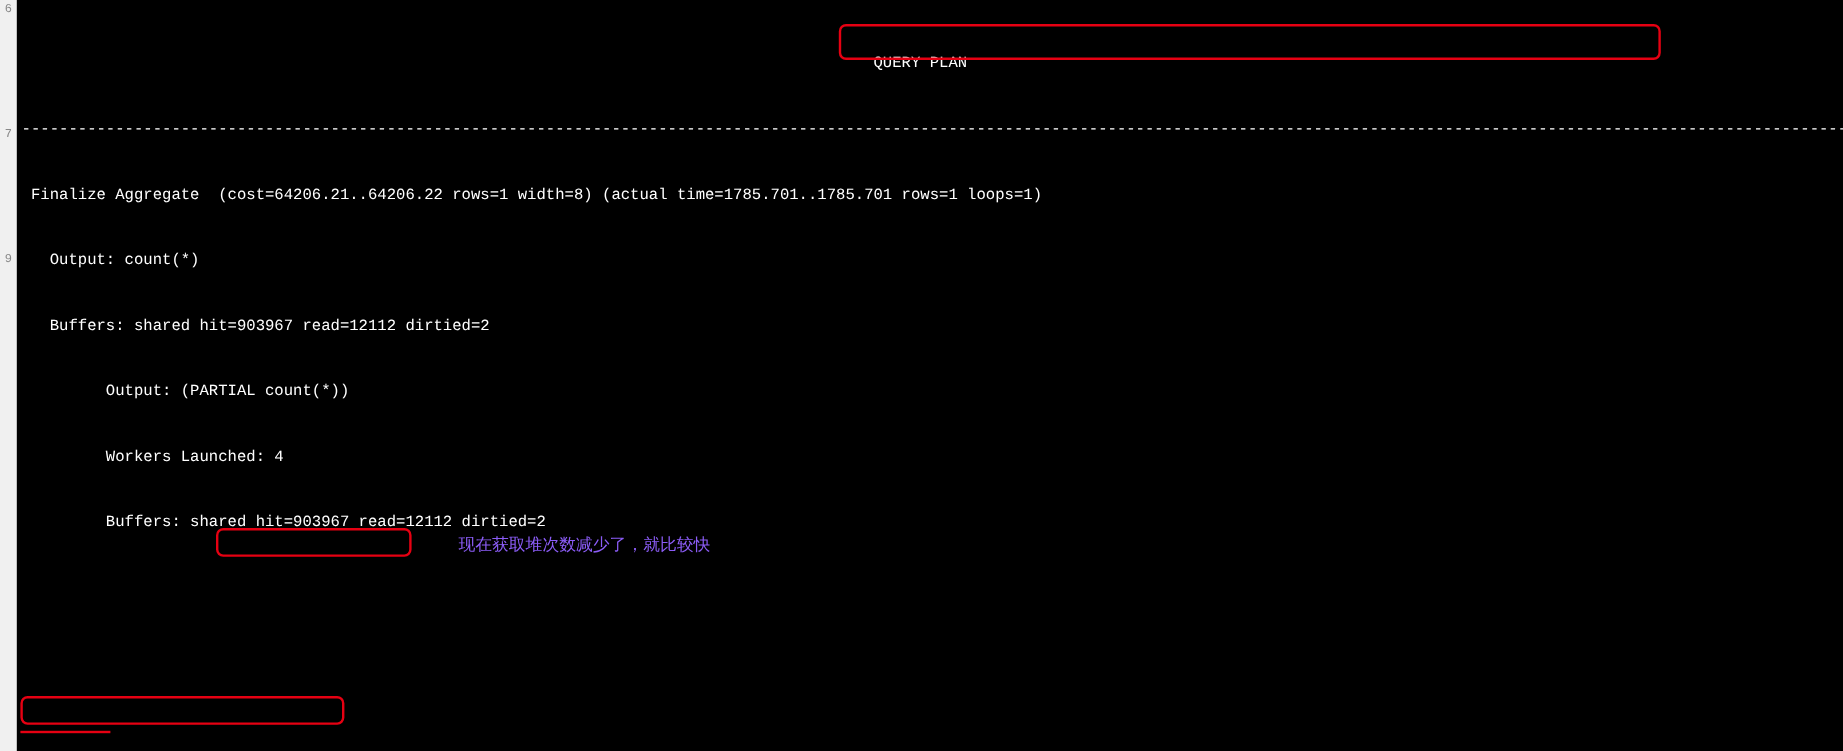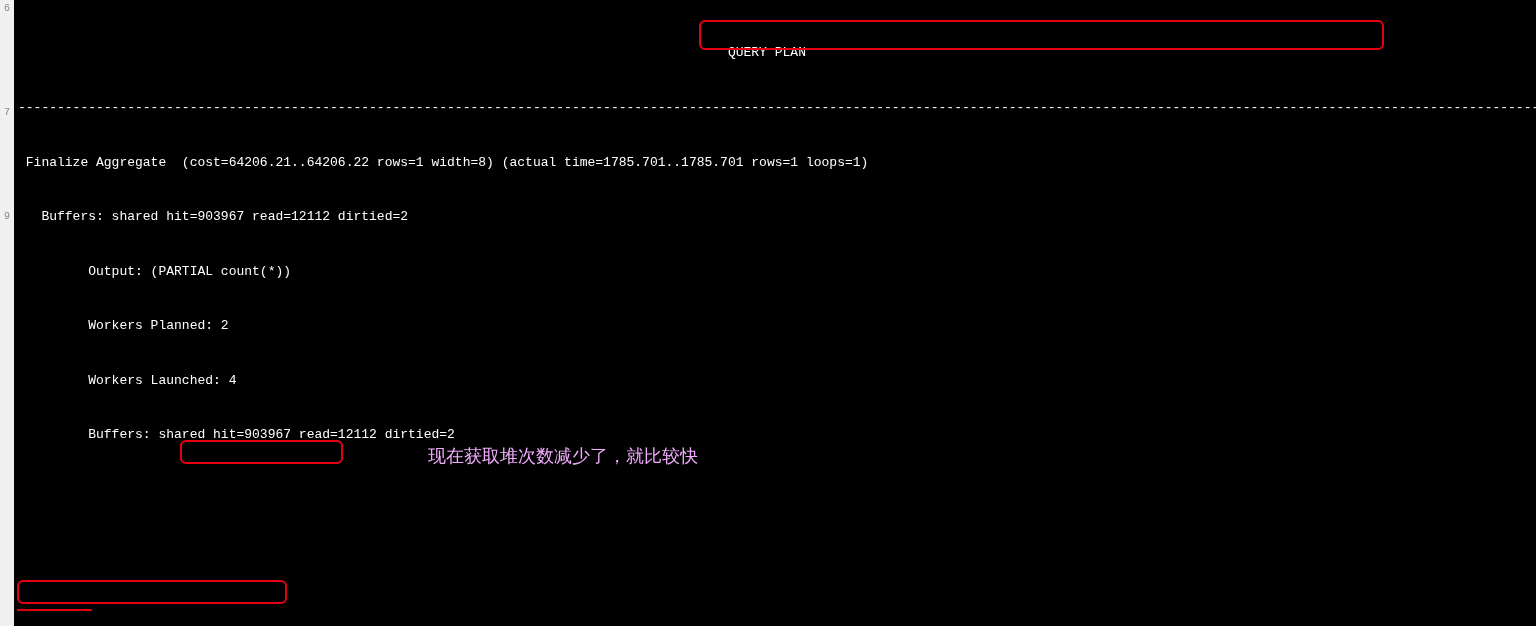"Output: count(*)" div.line { html: none -> <div> Output: count(*)</div> }
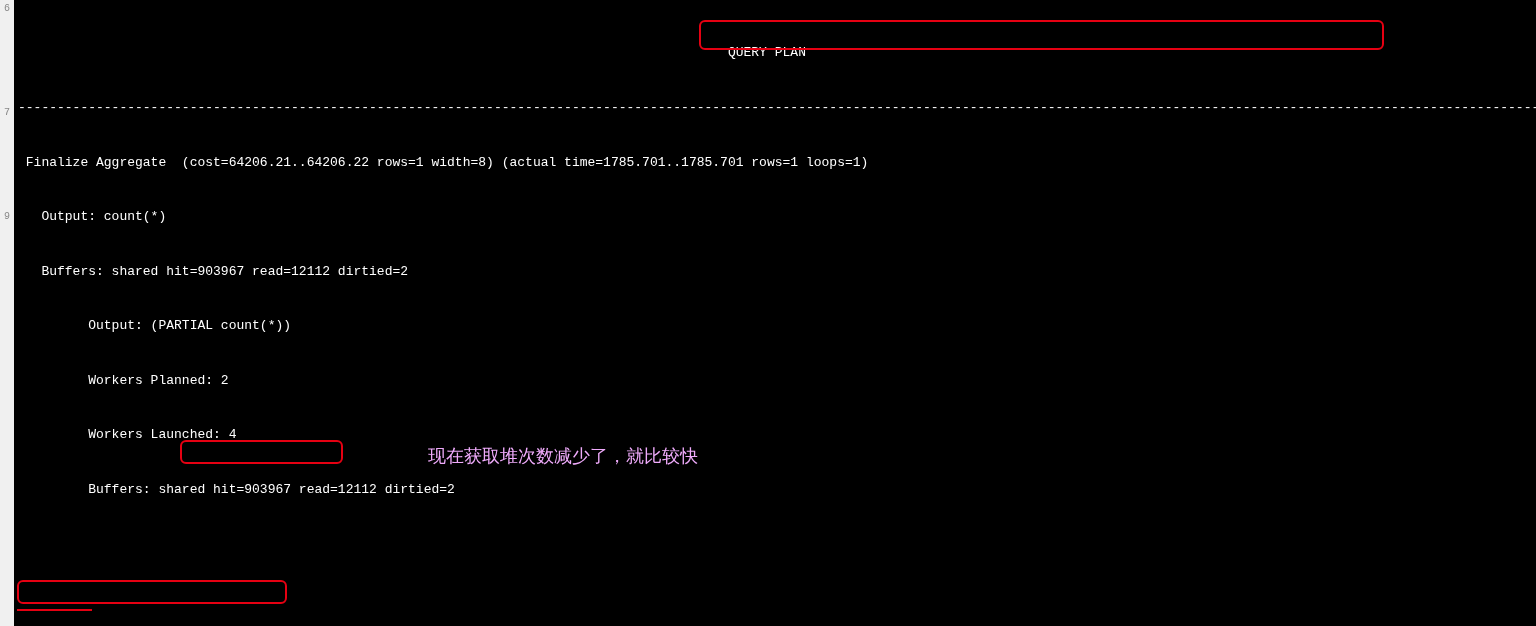"Workers Planned: 2" div.line { html: <div> Workers Planned: 2</div> -> none }
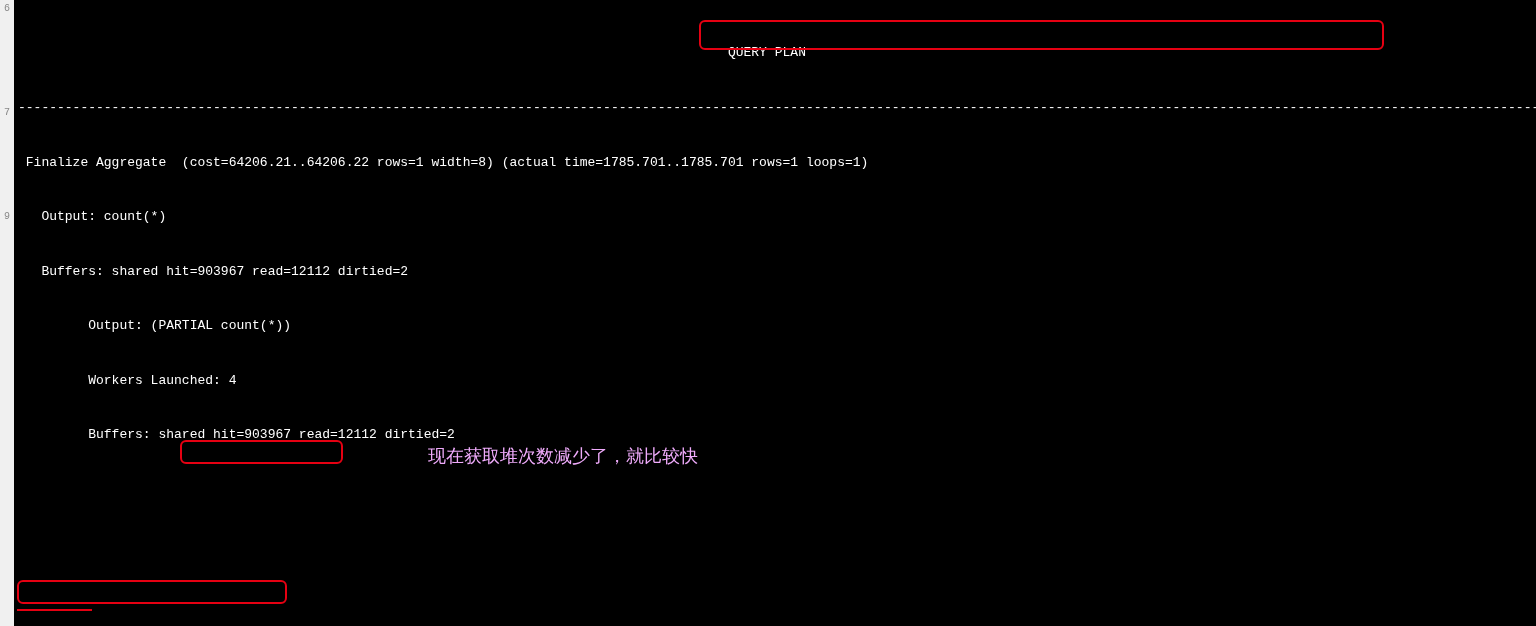"现在获取堆次数减少了，就比较快" .annot-text { color: #f0abfc -> #8b5cf6; font-size: 18px -> 14px; margin-left: 46px -> none }
